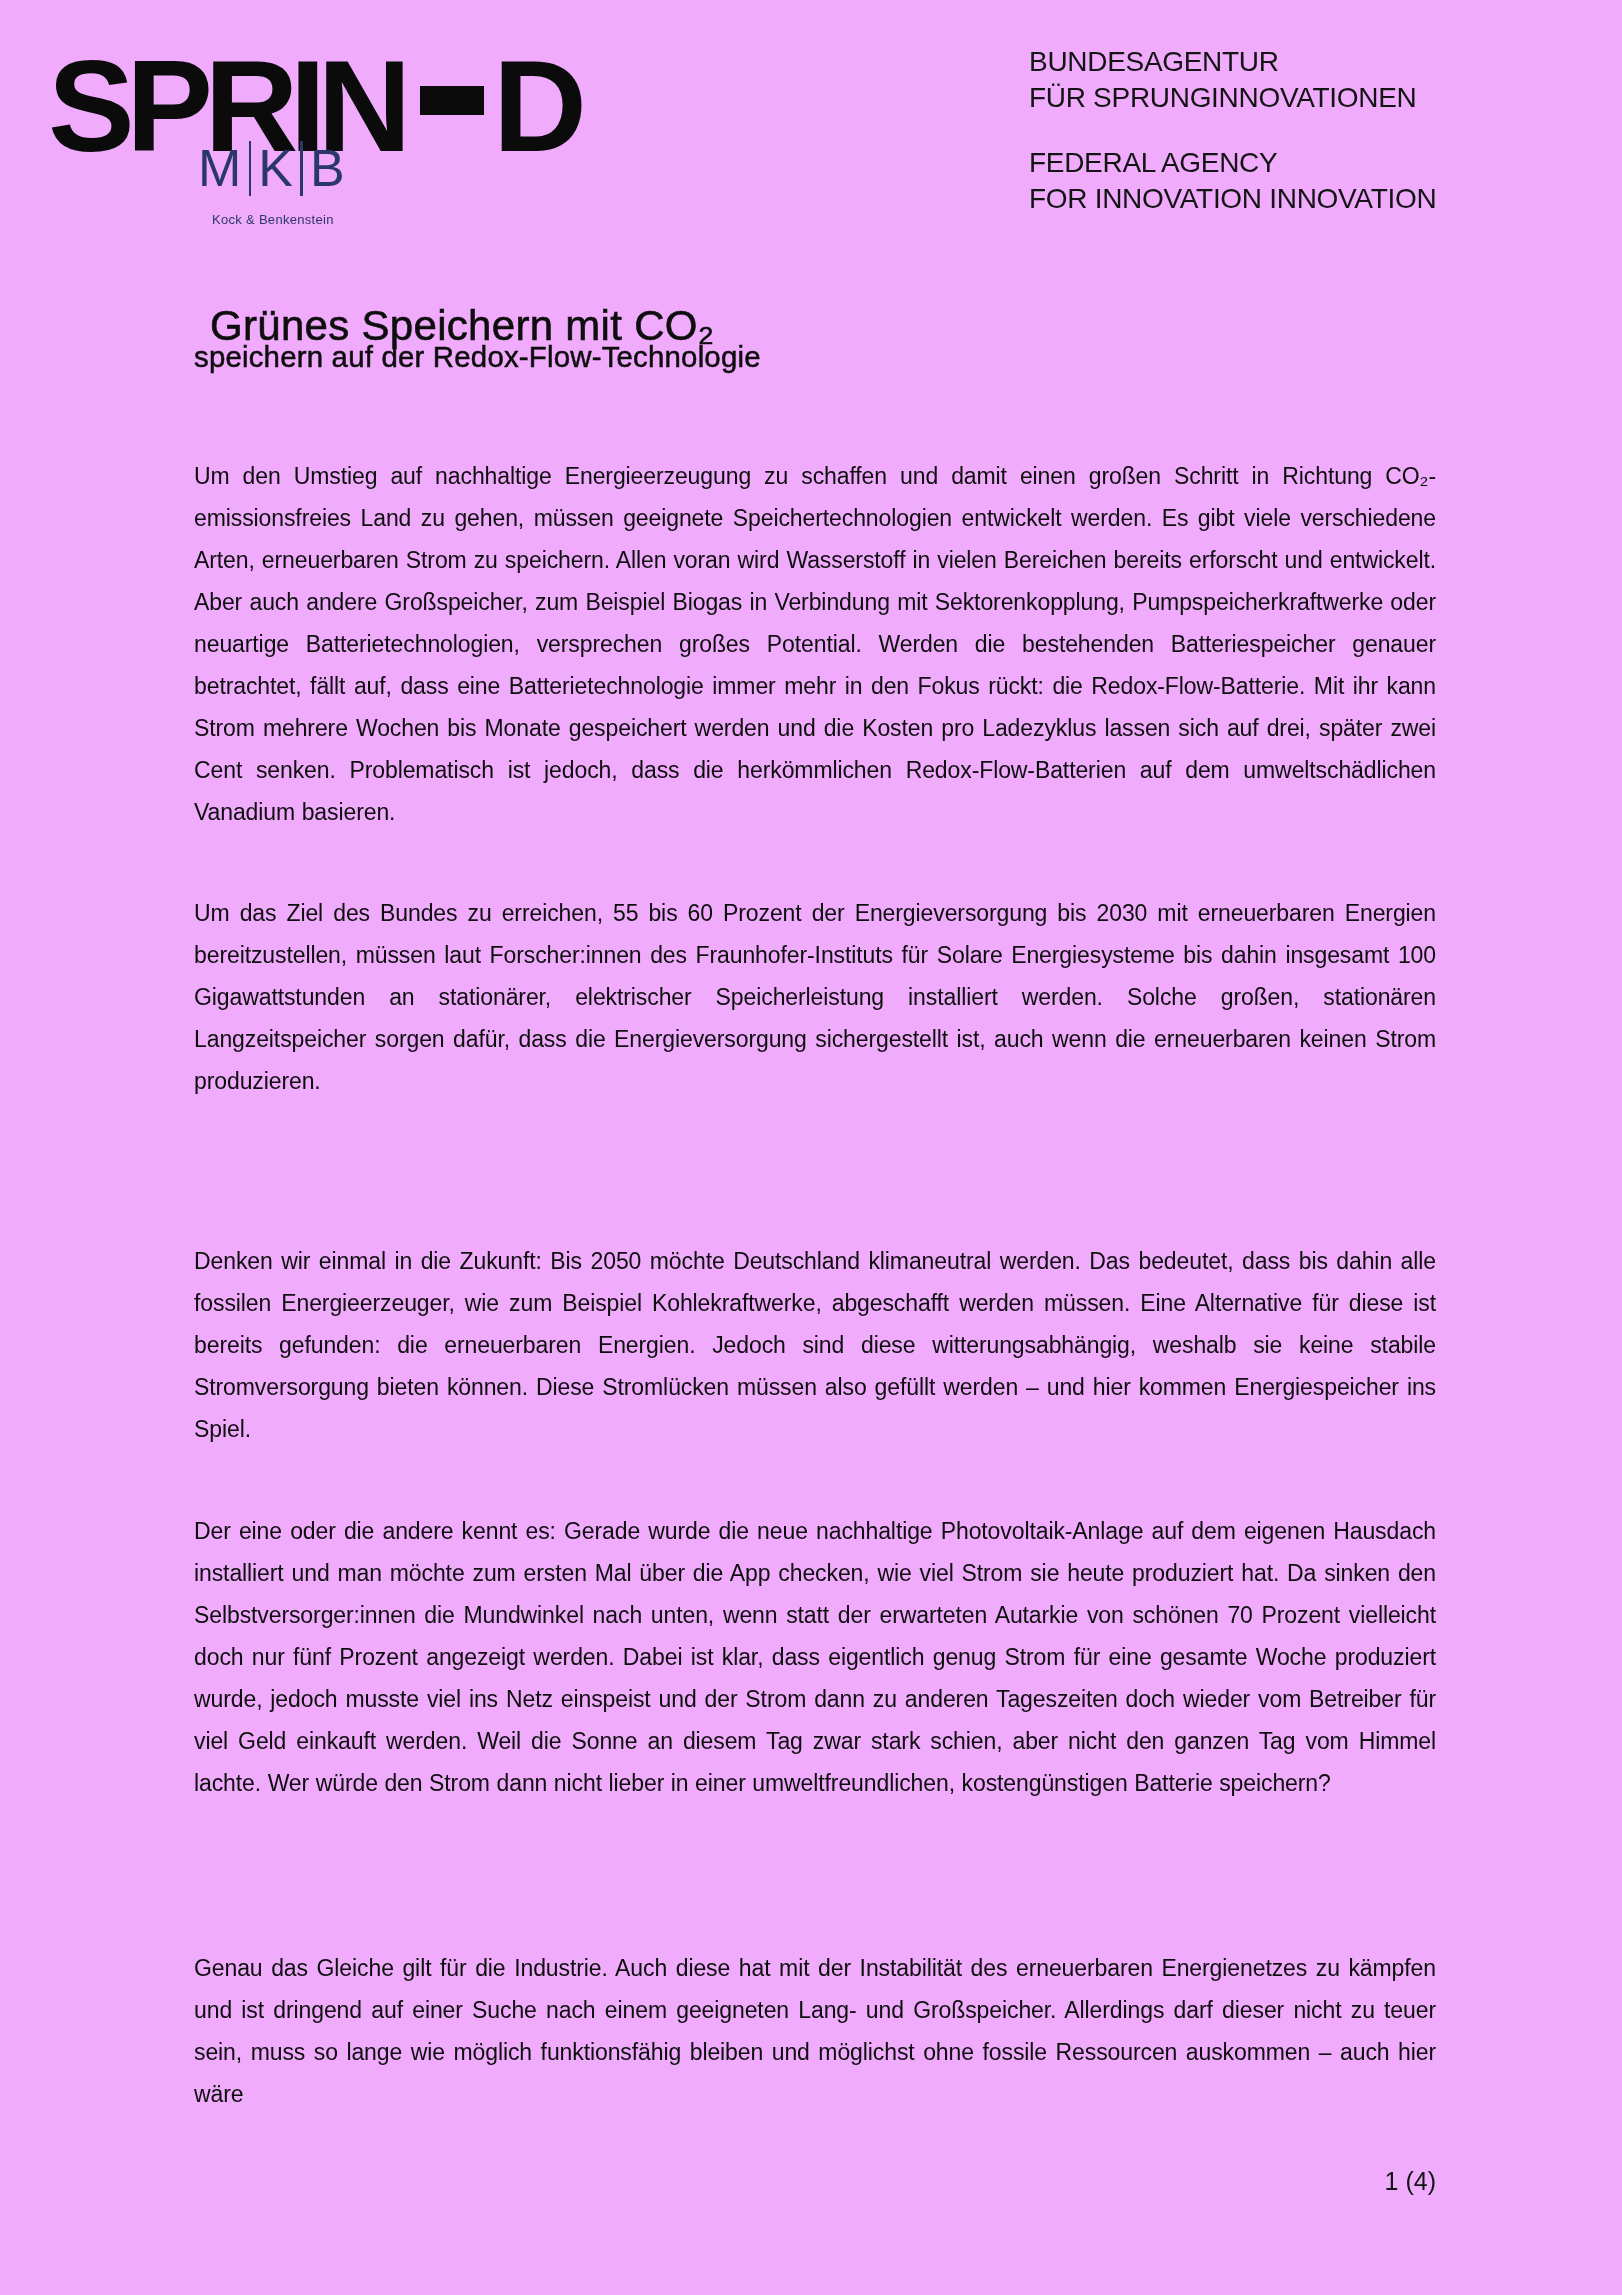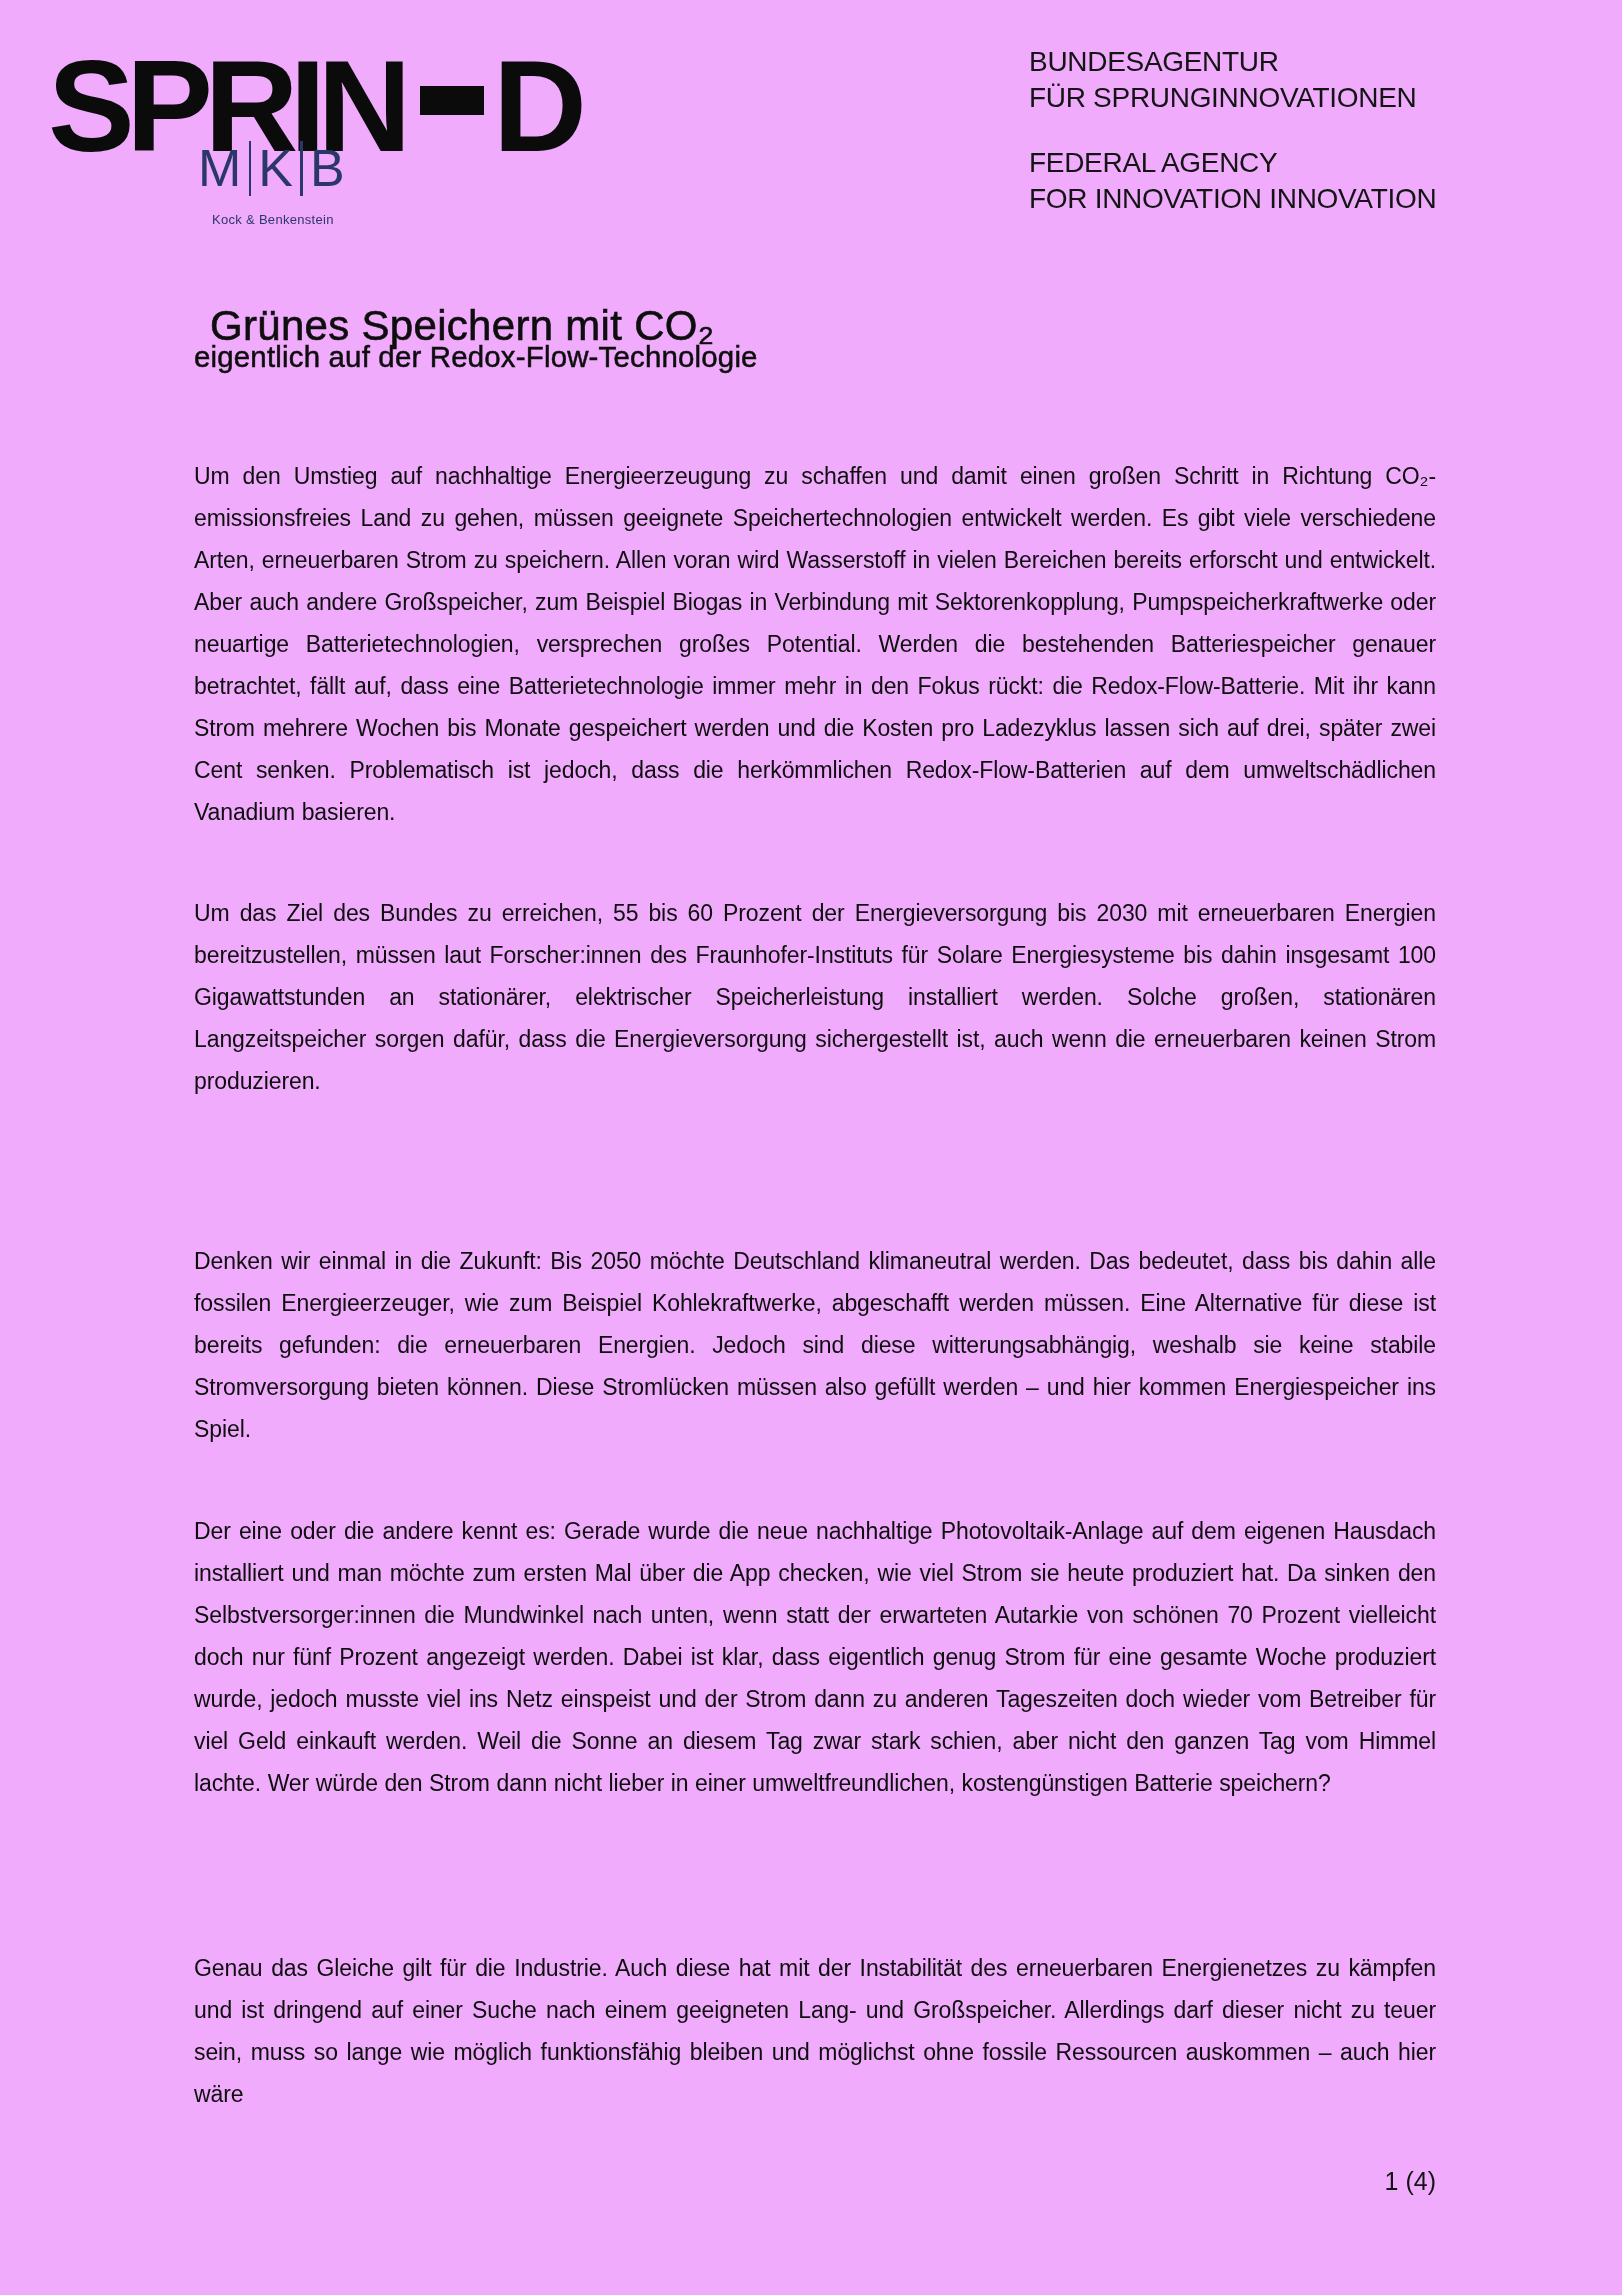"eigentlich auf der" div { text: eigentlich -> speichern }
